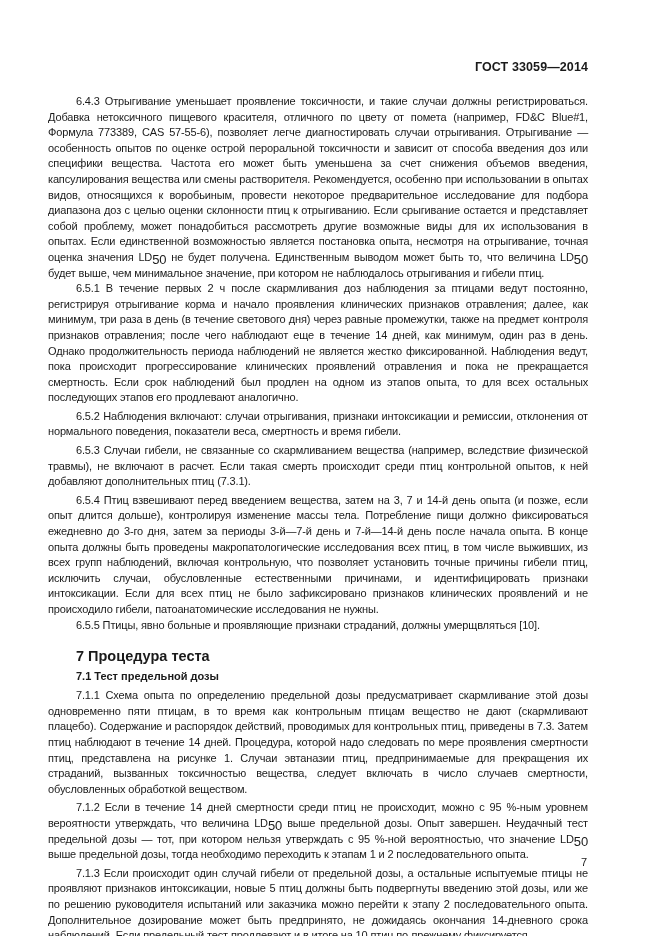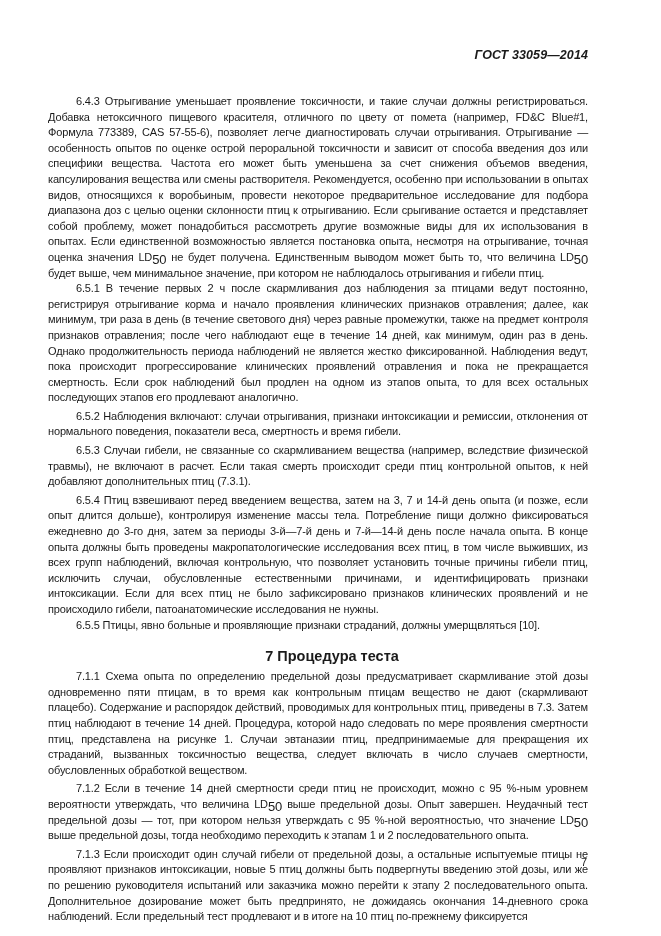"ГОСТ 33059—2014" .header { font-style: italic -> none; top: 48px -> 60px }
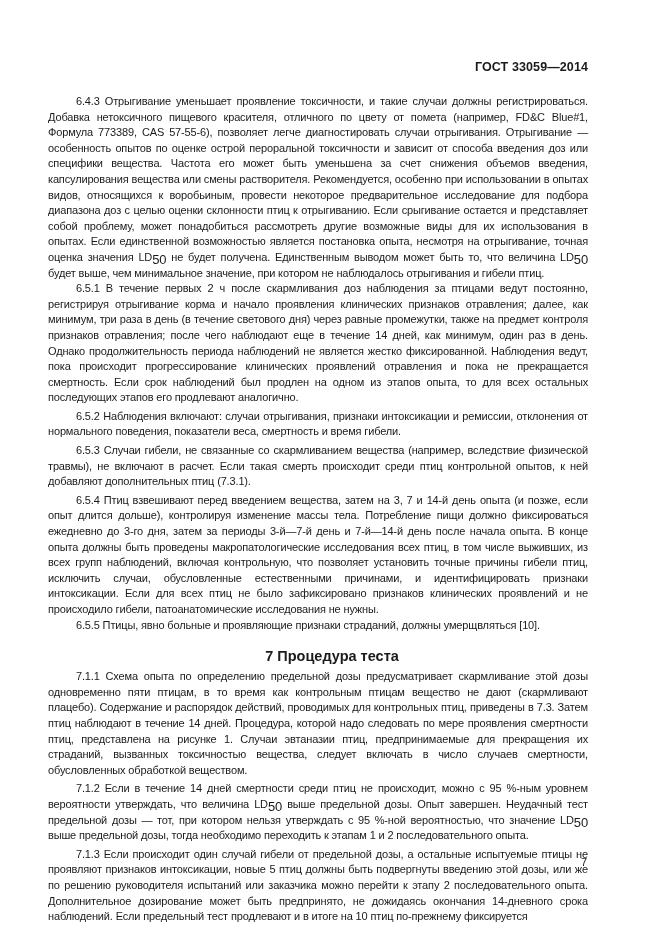"7 Процедура теста" .h1 { text-align: center -> none }
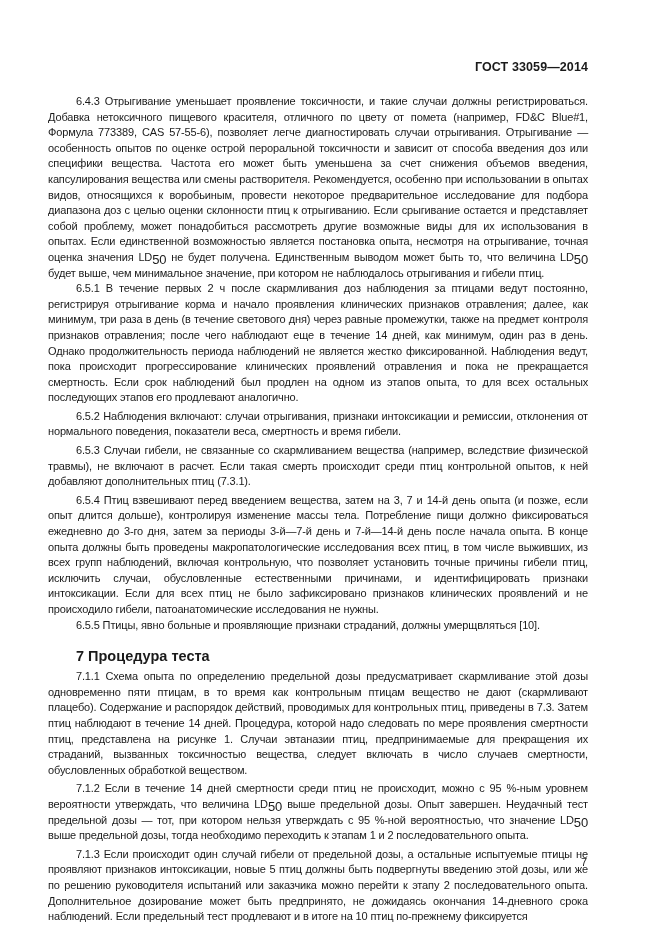"7.1 Тест предельной дозы" div.h2 { html: none -> <div>7.1 Тест предельной дозы</div> }
